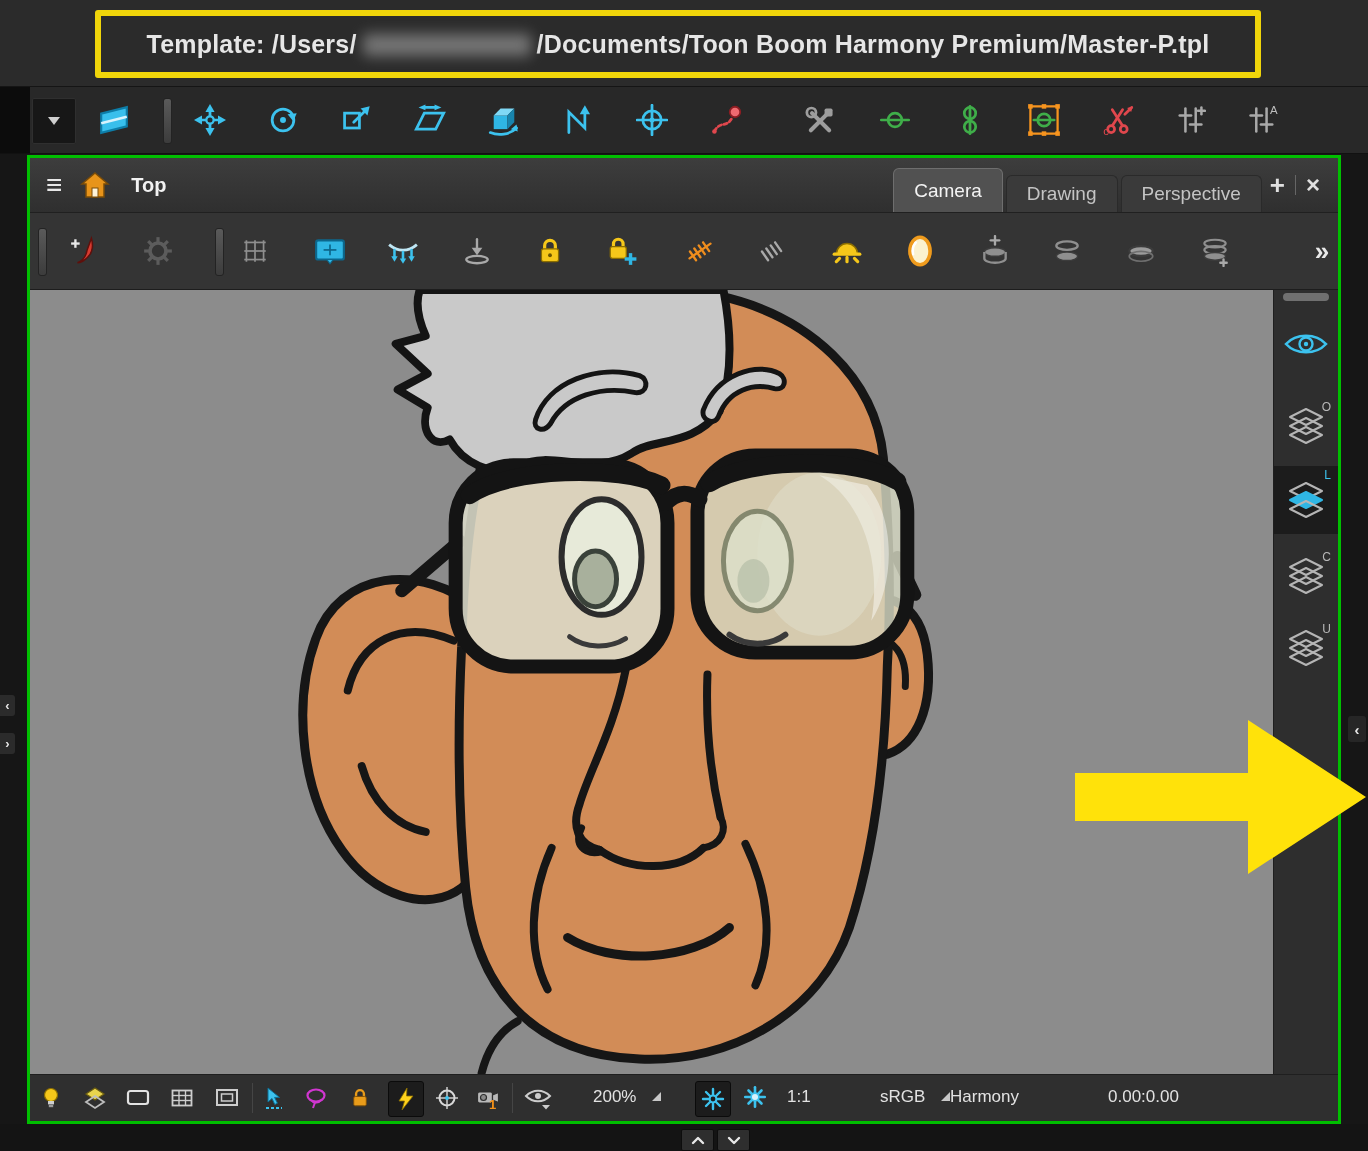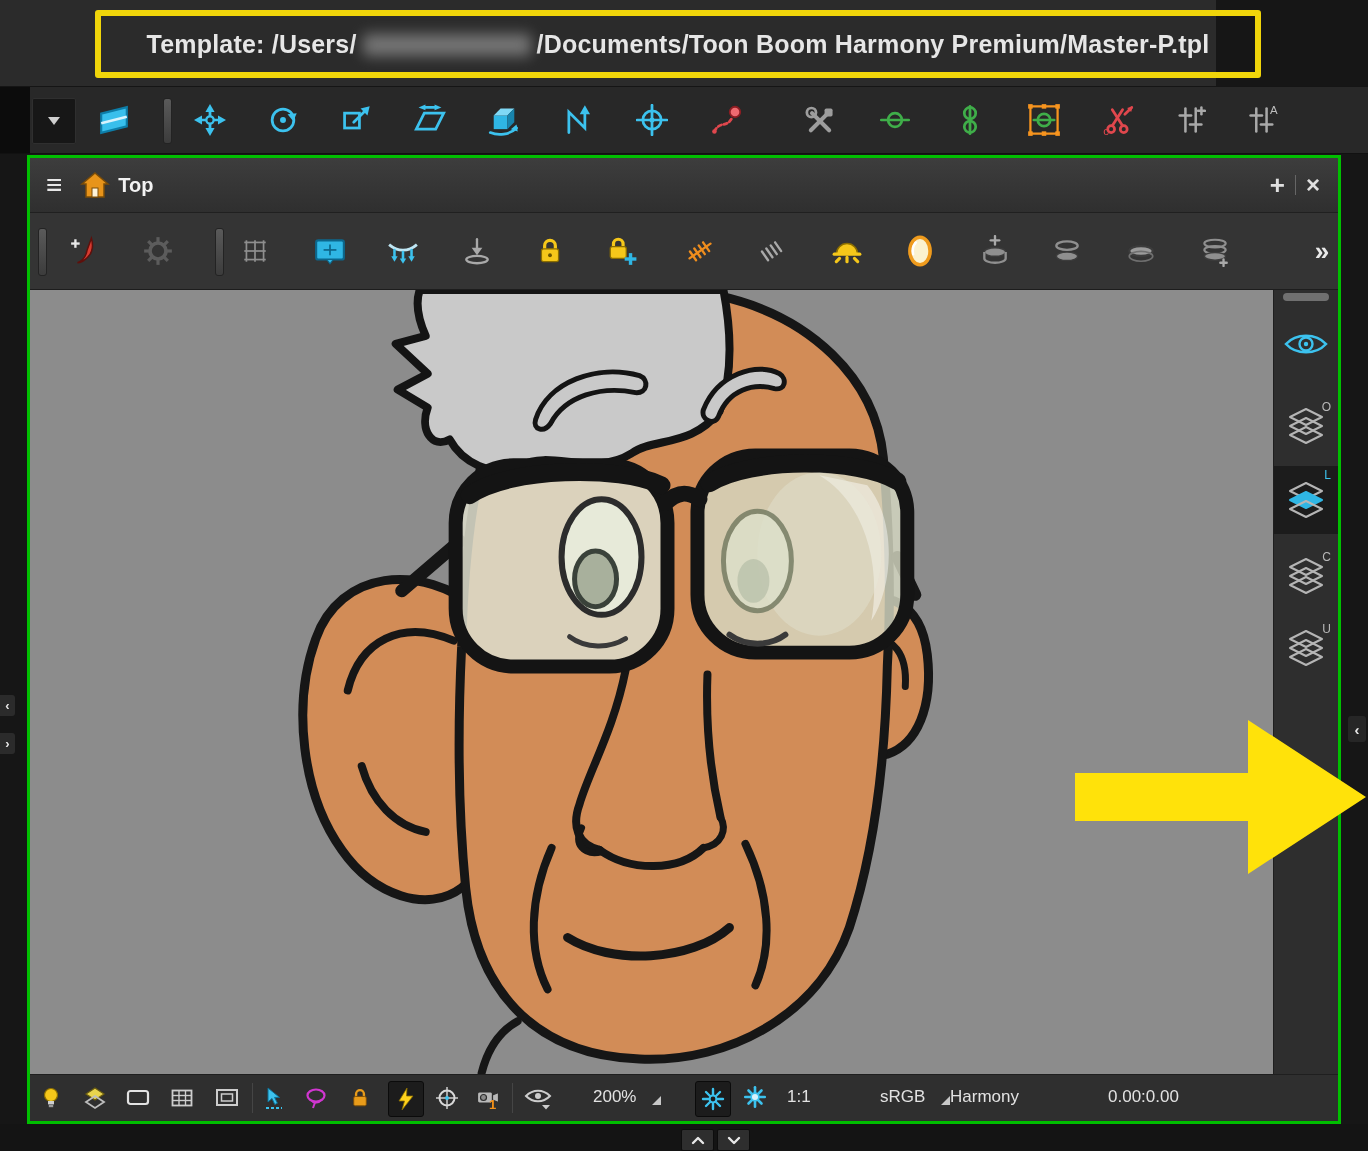"Template: /Users/ /Documents/Toon Boom" .titlebar { width: 1216px -> 1368px }
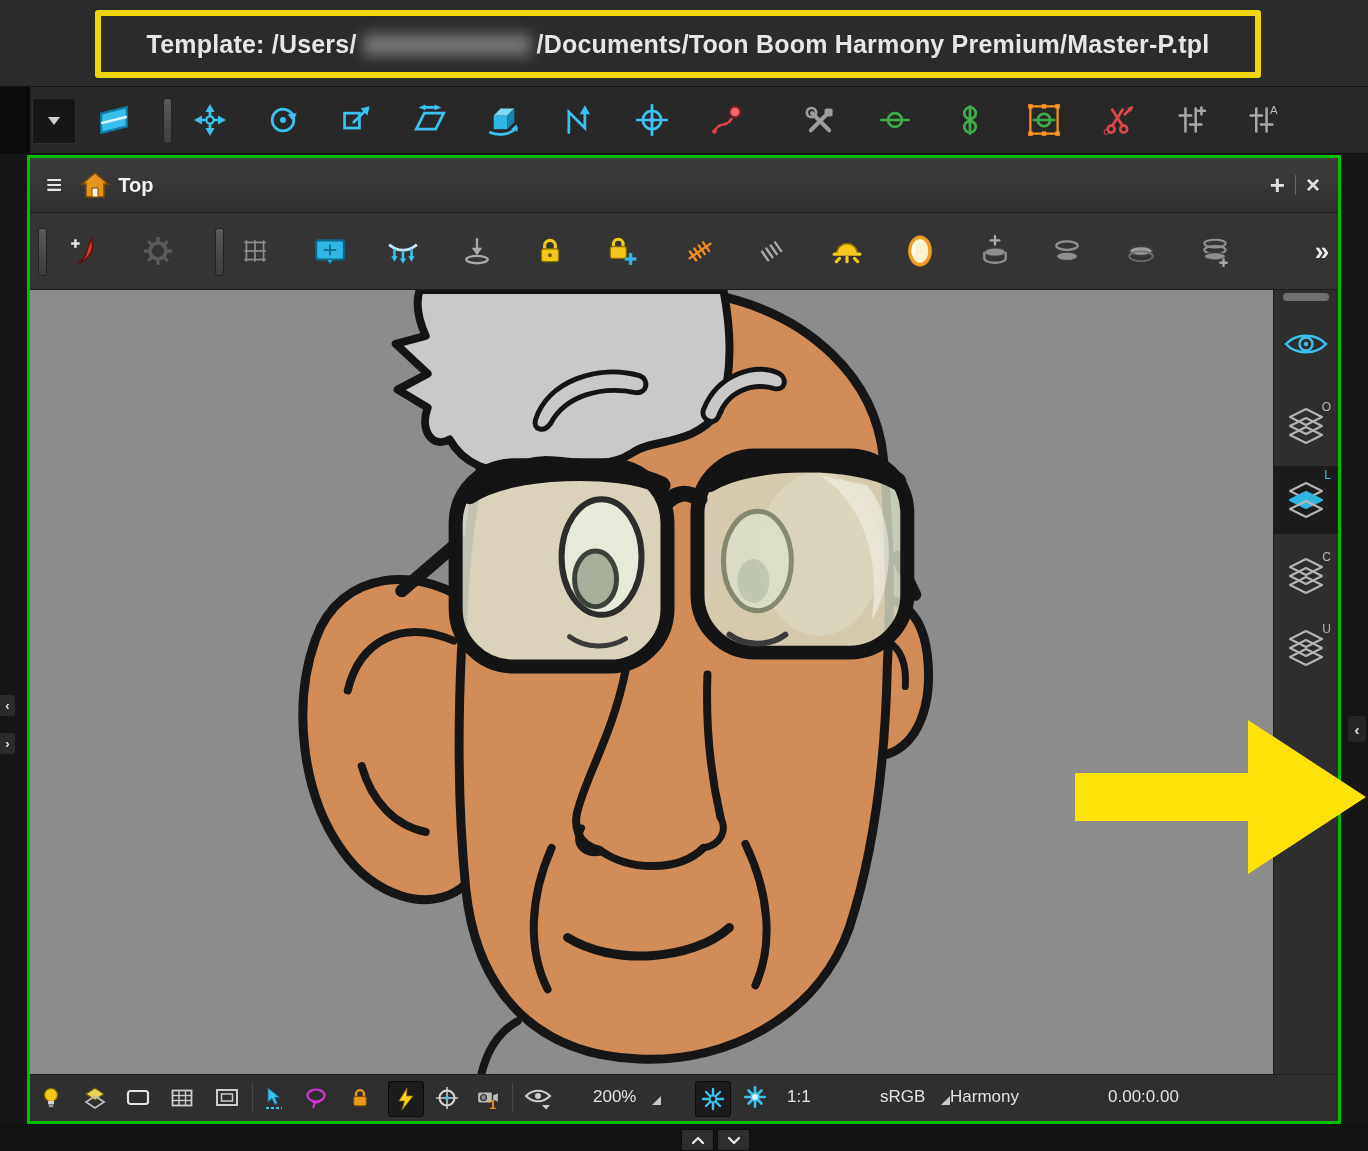"Top" .view-label { margin-left: 8px -> 21px }
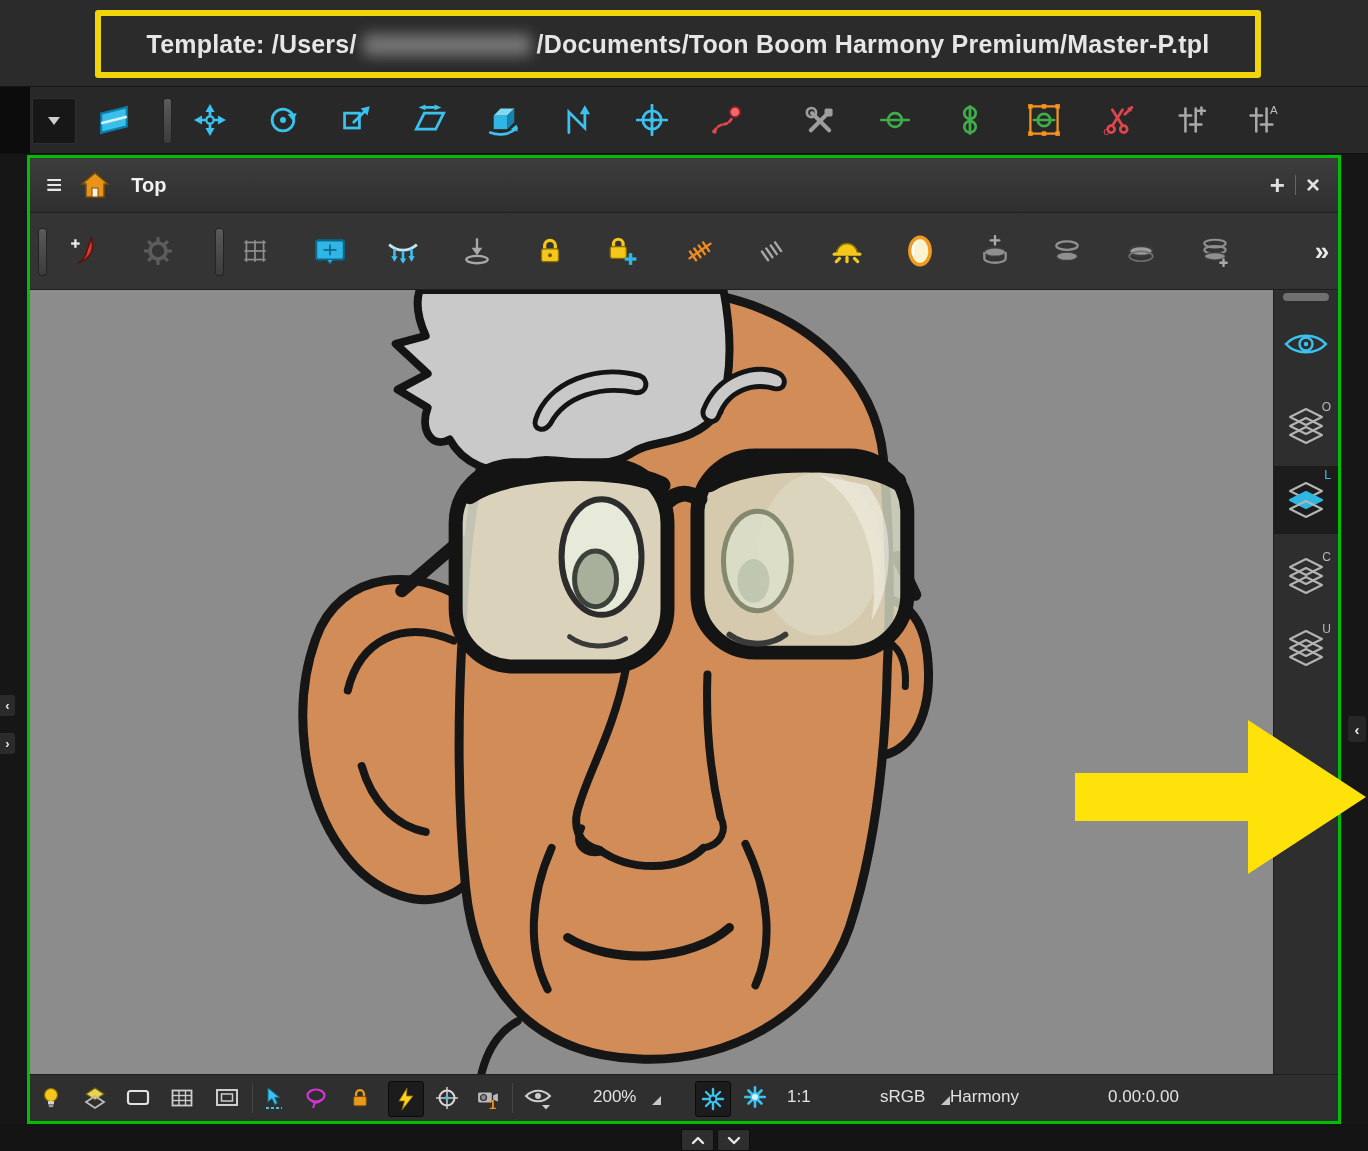"Camera" div.tabs { html: none -> <div> <div>Camera</div> <div>Drawing</div> <div>Perspective</div> </div> }
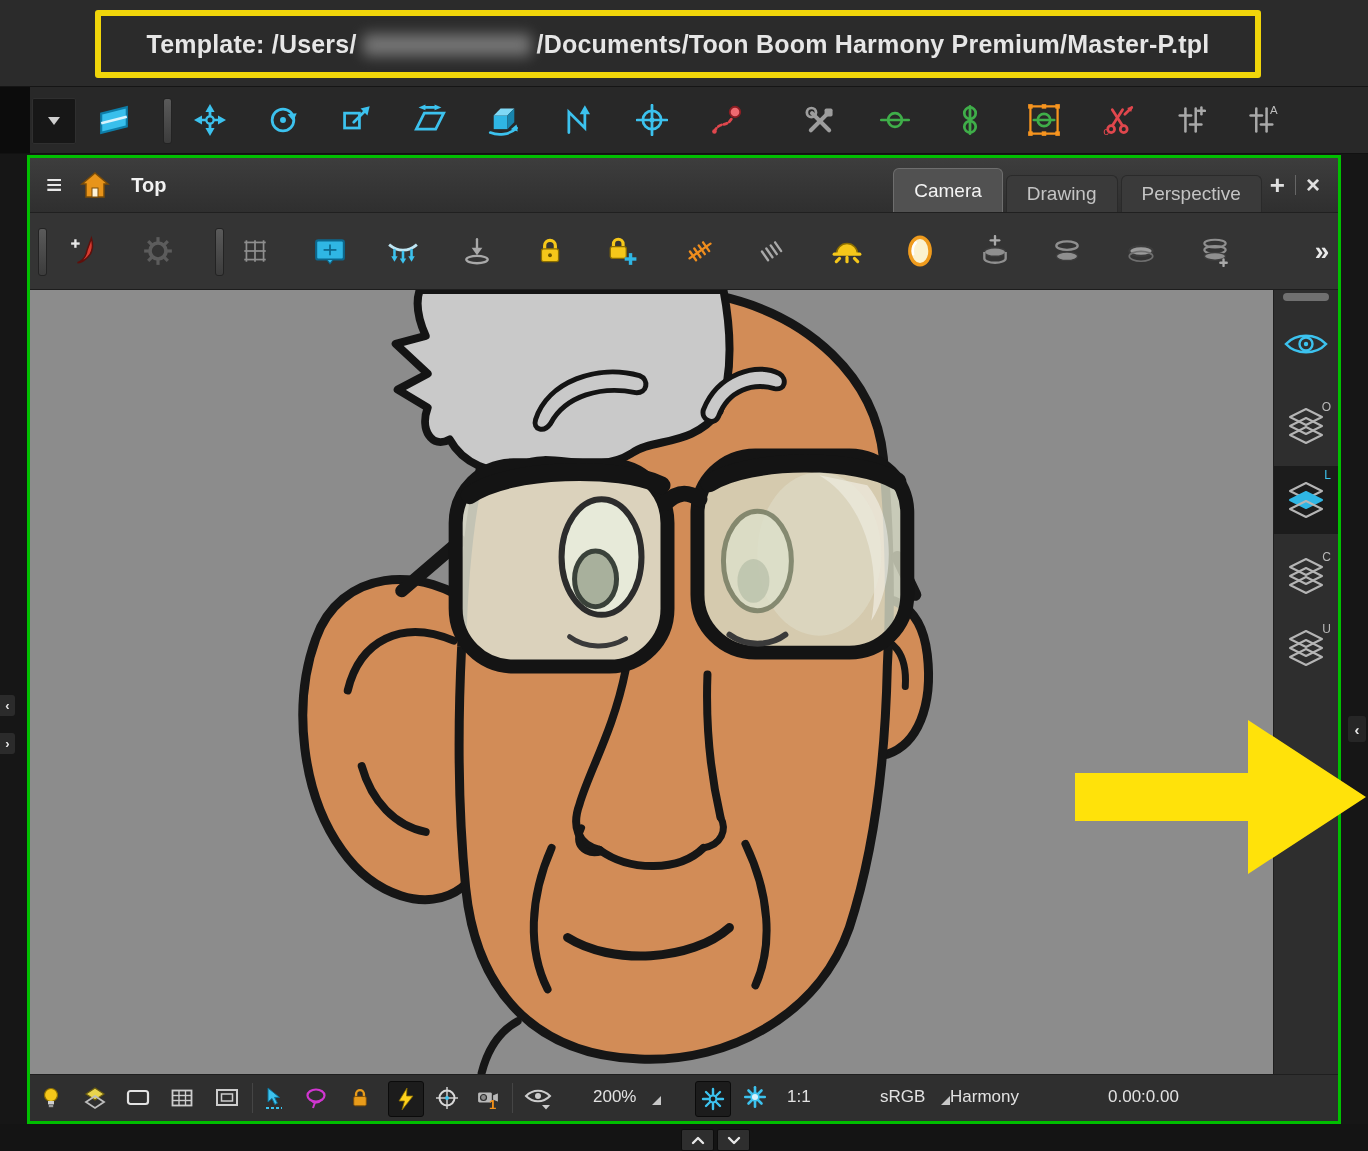"200%" .sb-text { align-items: flex-end -> center }
